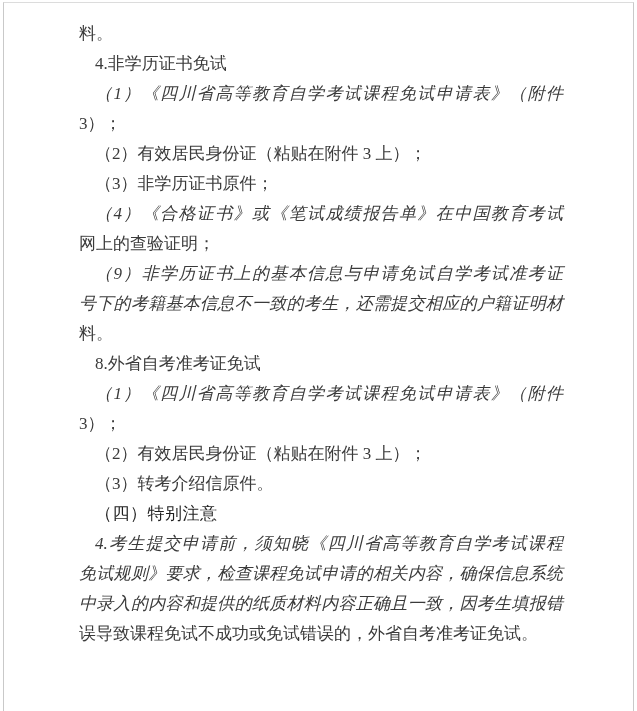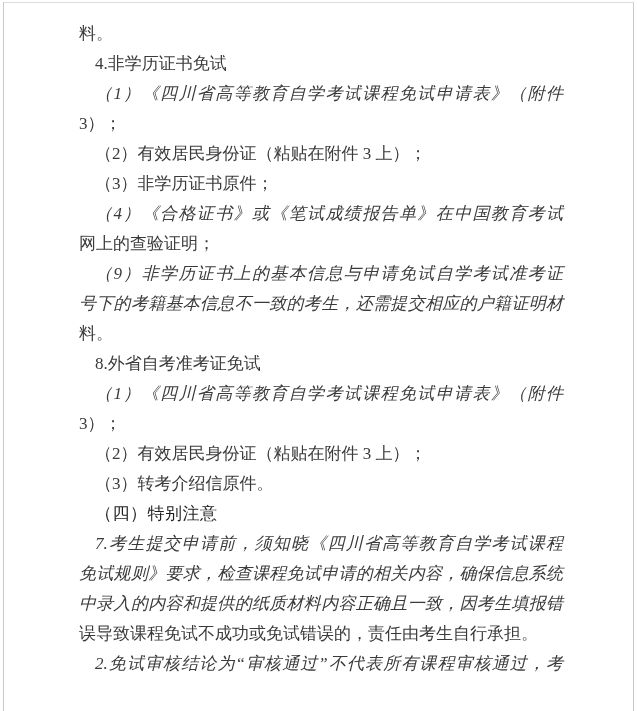"7.考生提交申请前，须知晓《四川省高等教育自学考试课程" div.line { text: 7 -> 4 }
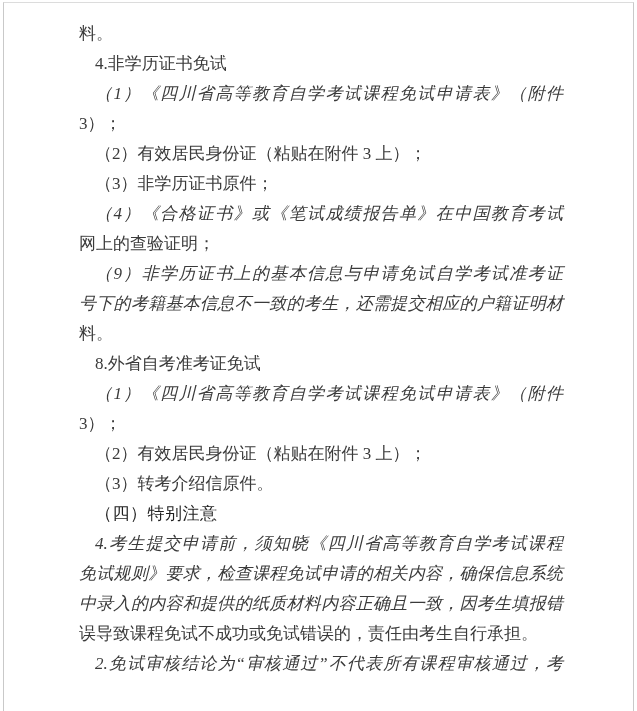"误导致课程免试不成功或免试错误的，责任由考生自行承担。" div.line { text: 责任由考生自行承担 -> 外省自考准考证免试 }
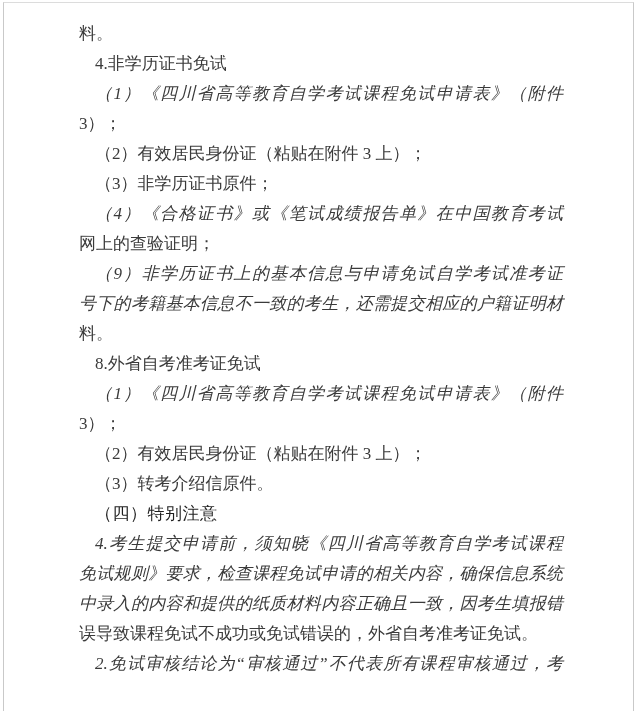"2.免试审核结论为“审核通过”不代表所有课程审核通过，考" div.line { html: <div>2.免试审核结论为“审核通过”不代表所有课程审核通过，考</div> -> none }
